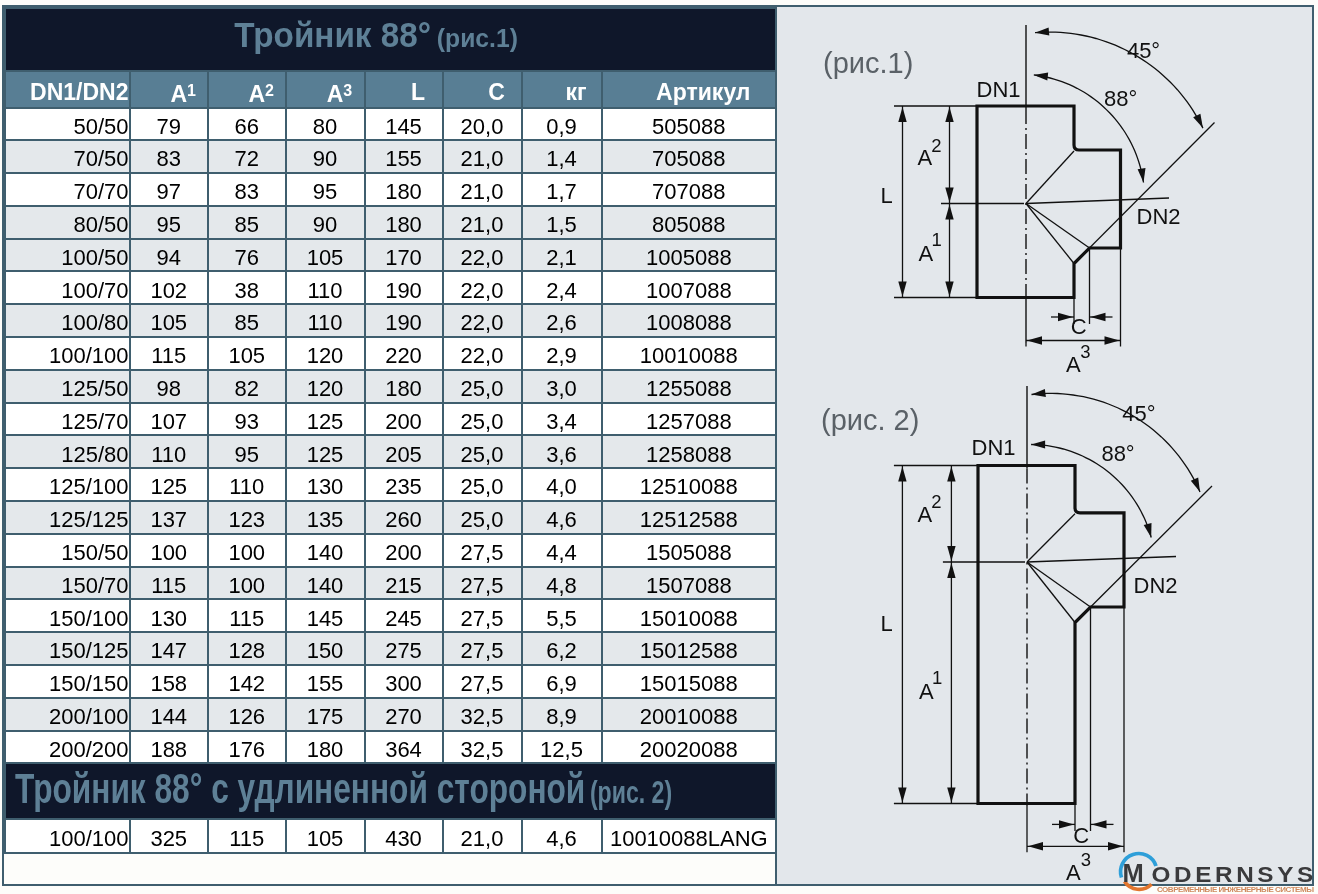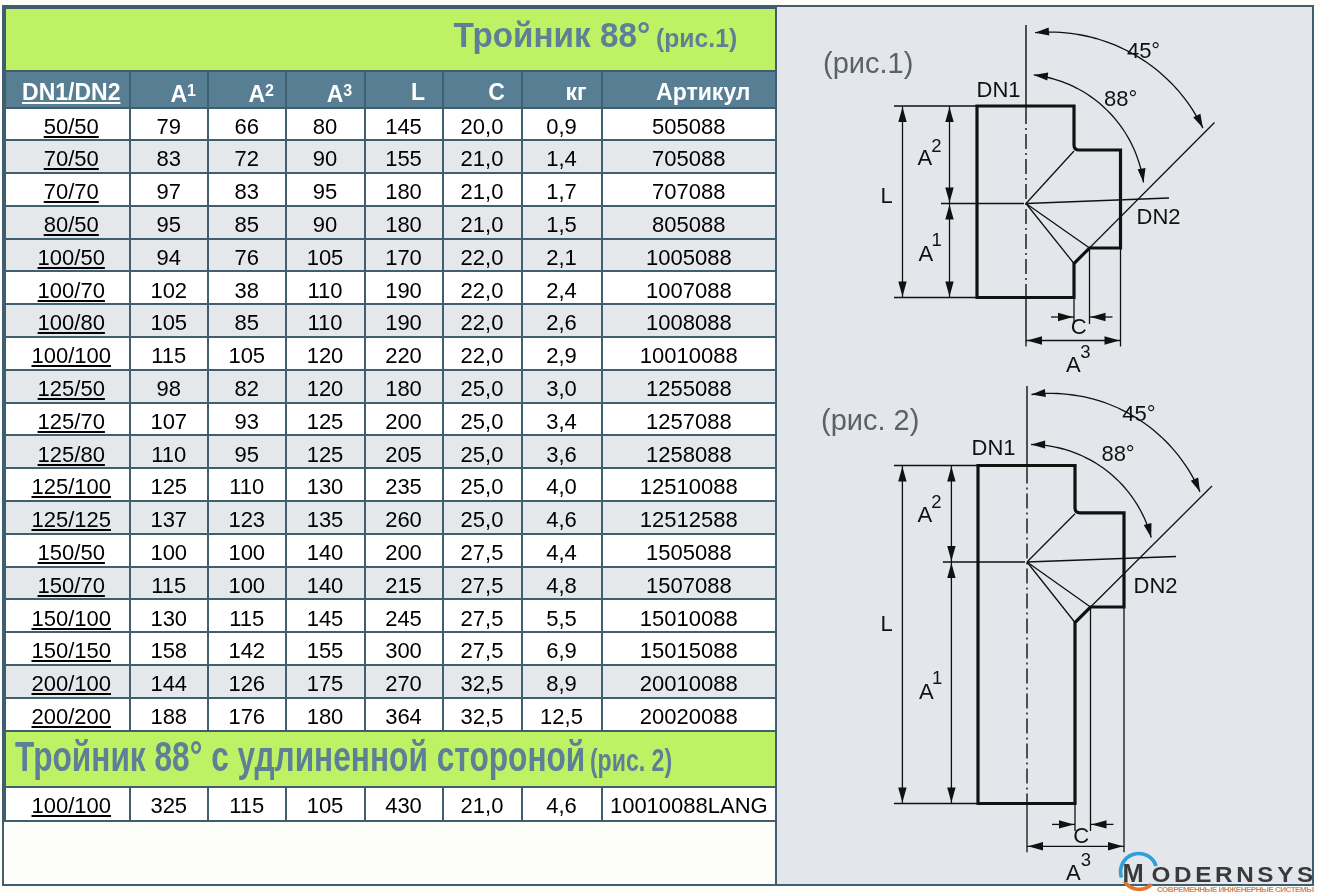"Тройник 88° (рис.1)" tr.title td { background: #bef264 -> #0f172a; text-align: right -> center }
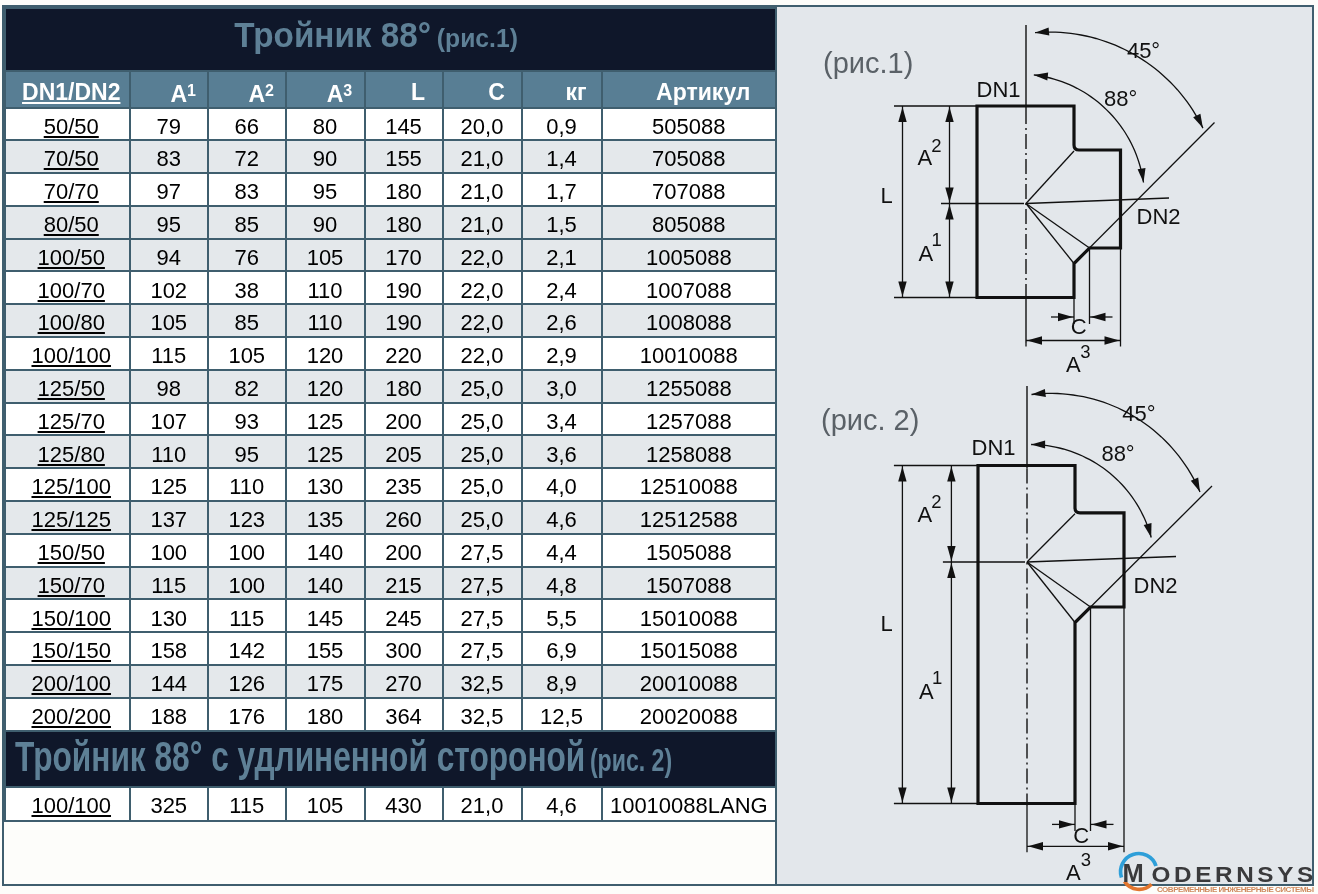"DN1/DN2" td.c0 { text-align: center -> right; text-decoration: underline -> none }
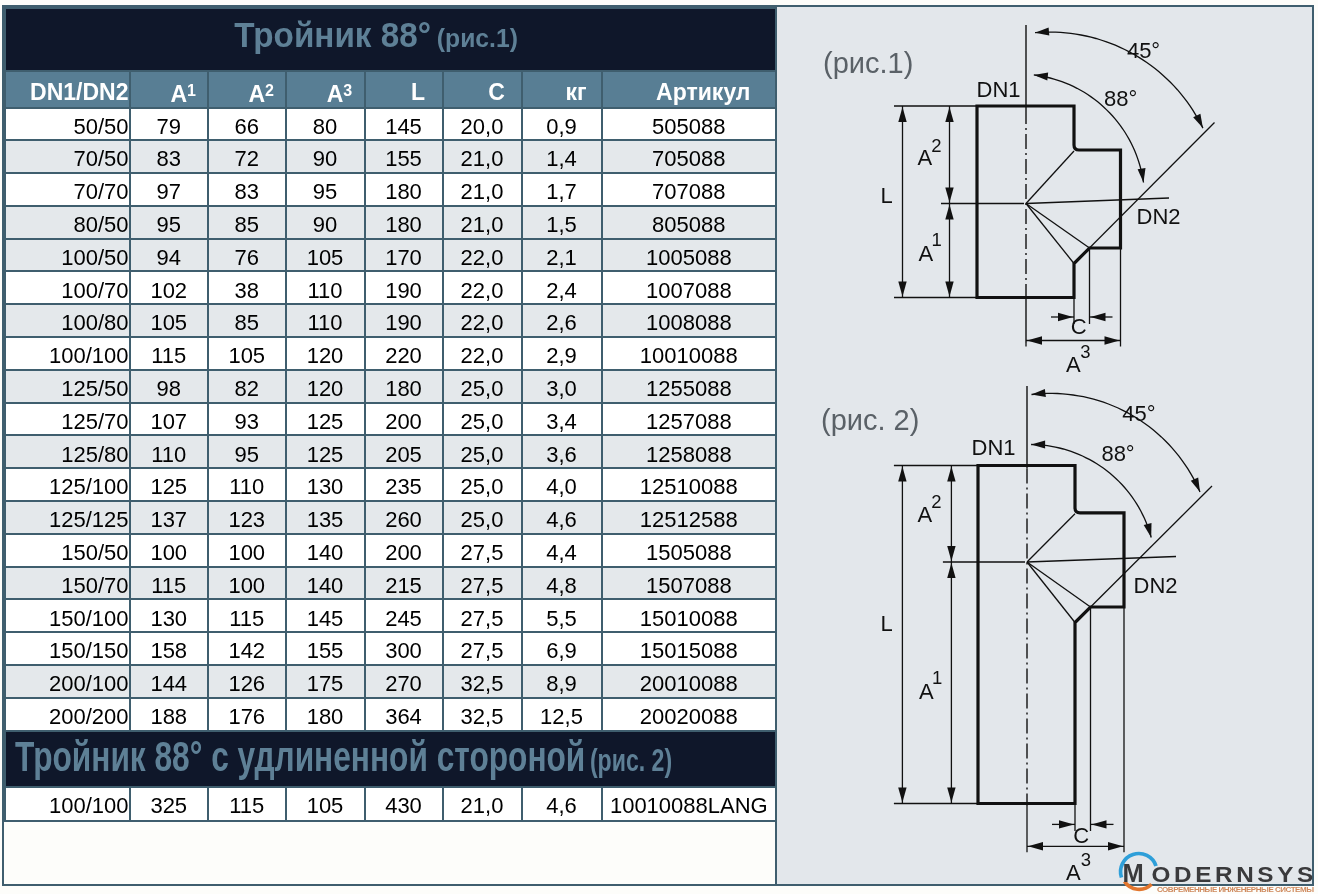"150/125" tr.alt { html: none -> <tr> <td>150/125</td> <td>147</td> <td>128</td> <td>150</td> <td>275</td> <td>27,5</td> <td>6,2</td> <td>15012588</td> </tr> }
